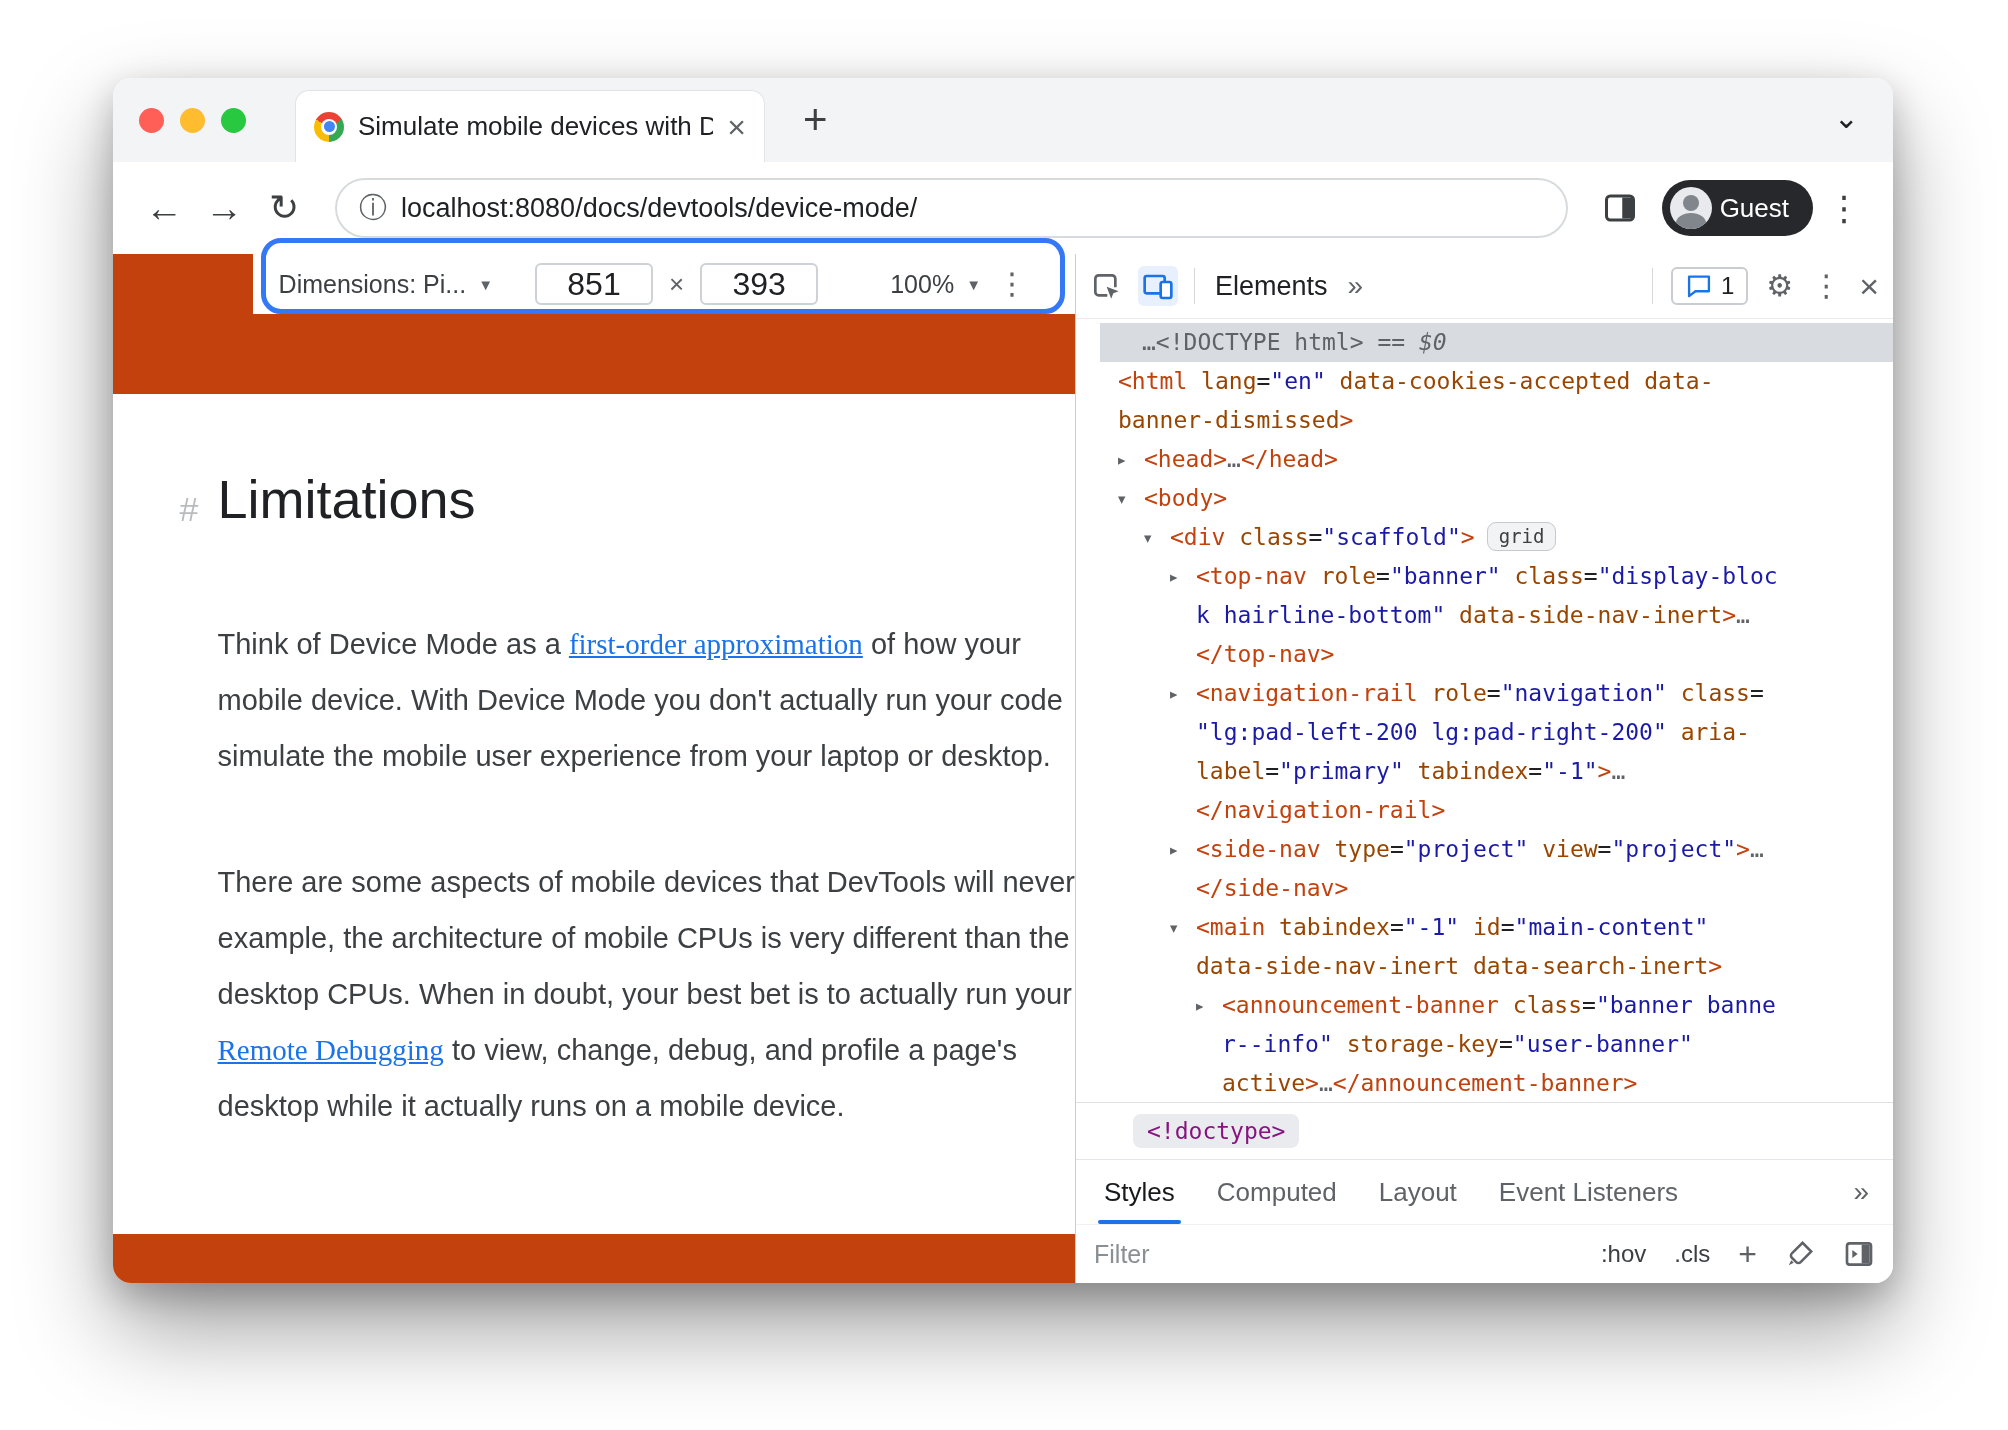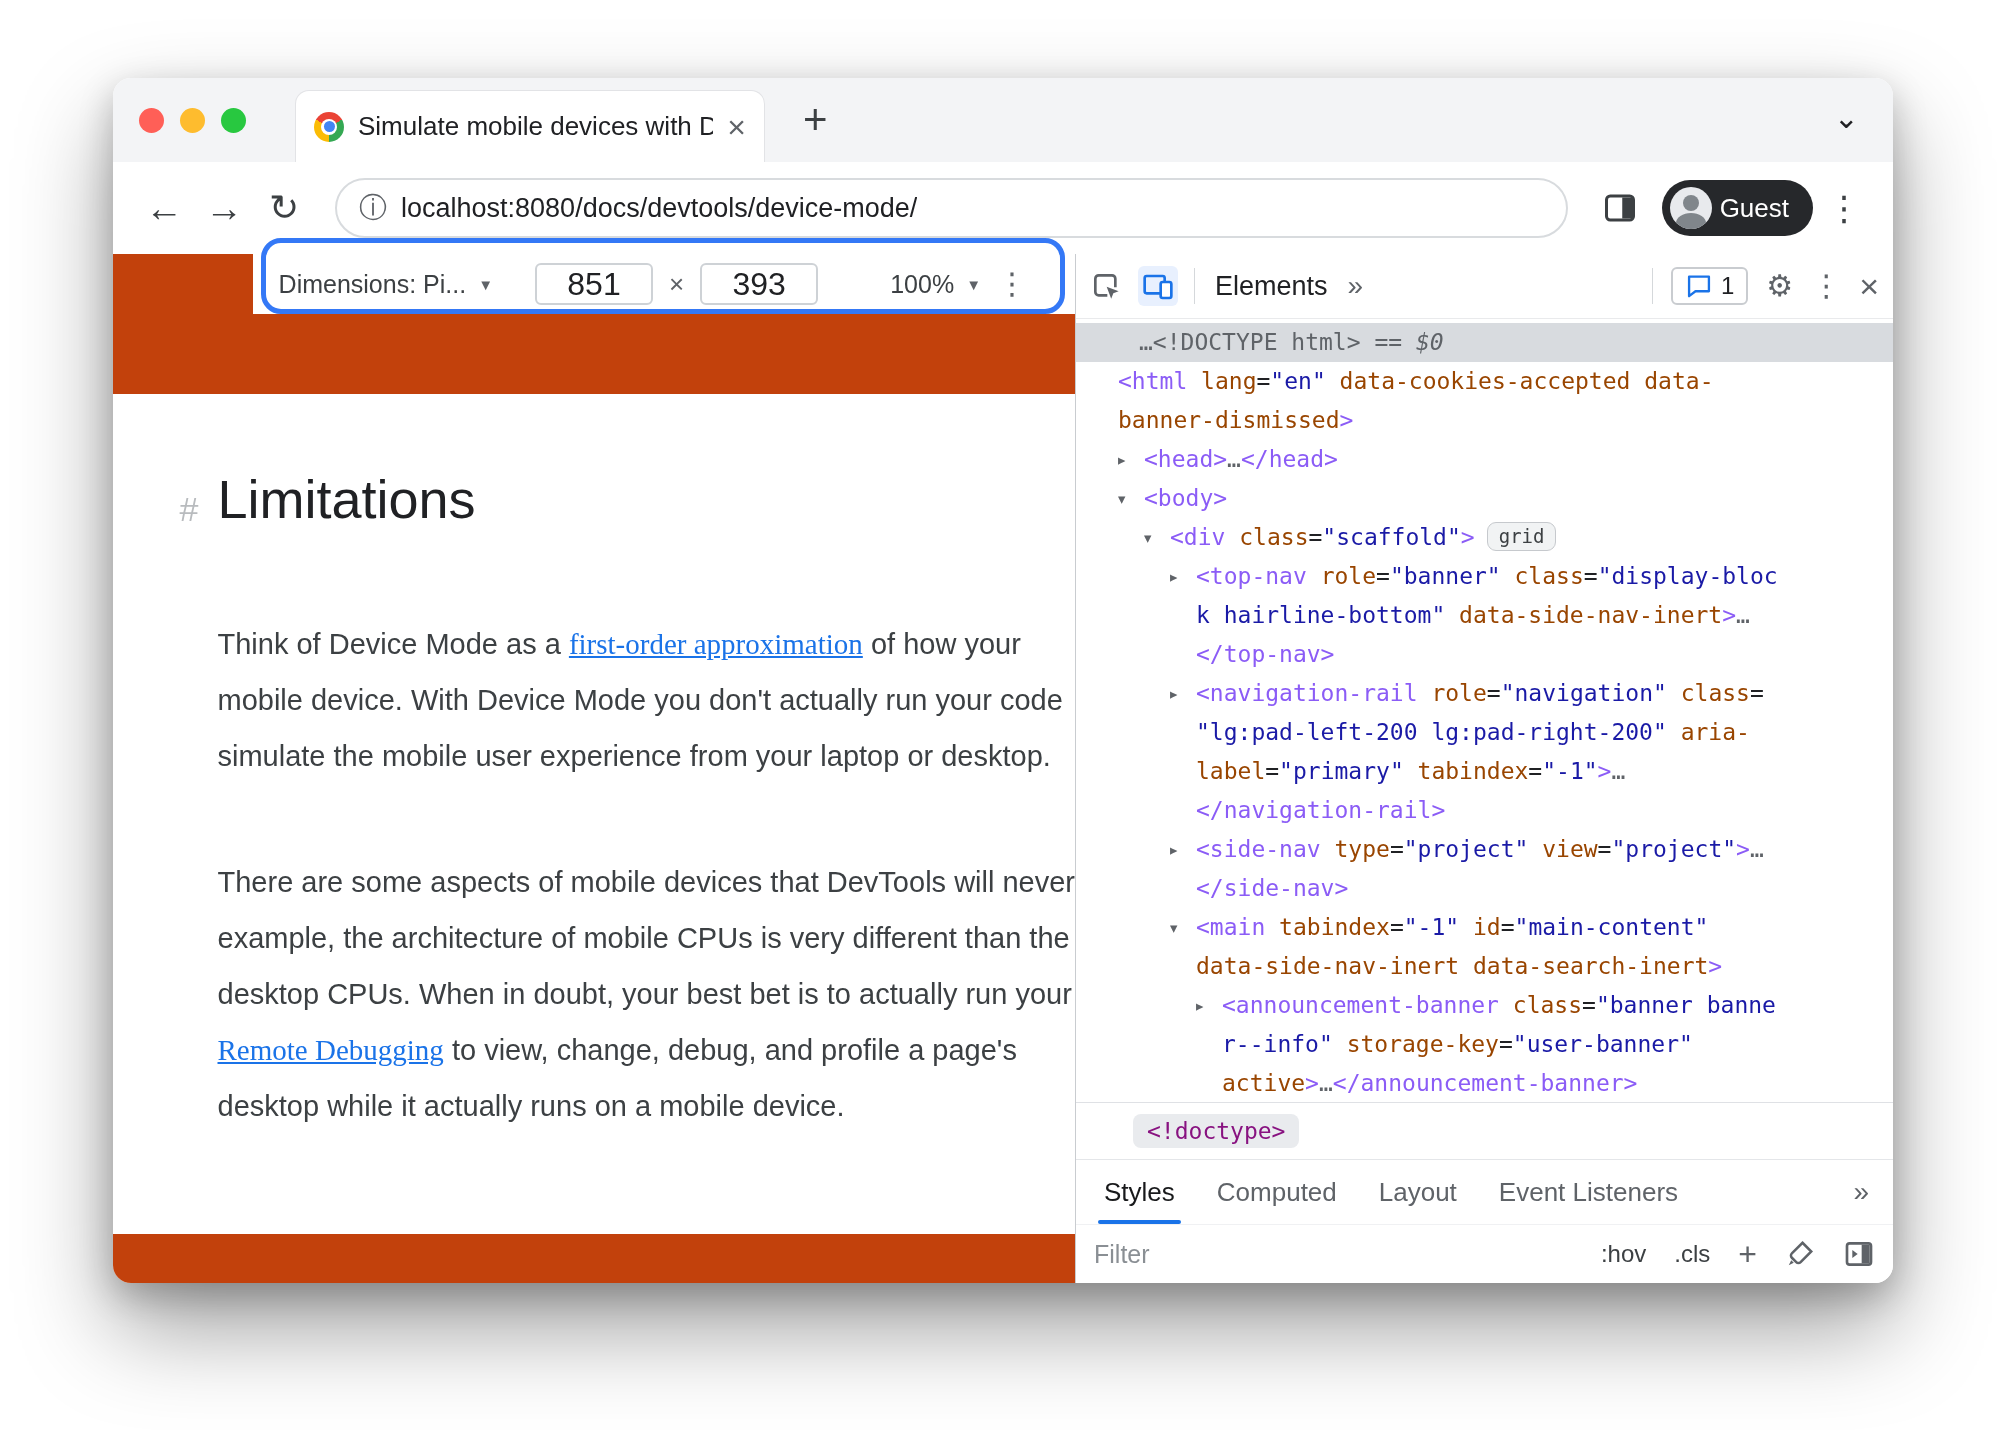"…<!DOCTYPE html> == $0" div.tree-row { margin-left: none -> 24px; padding-left: 63px -> 42px }
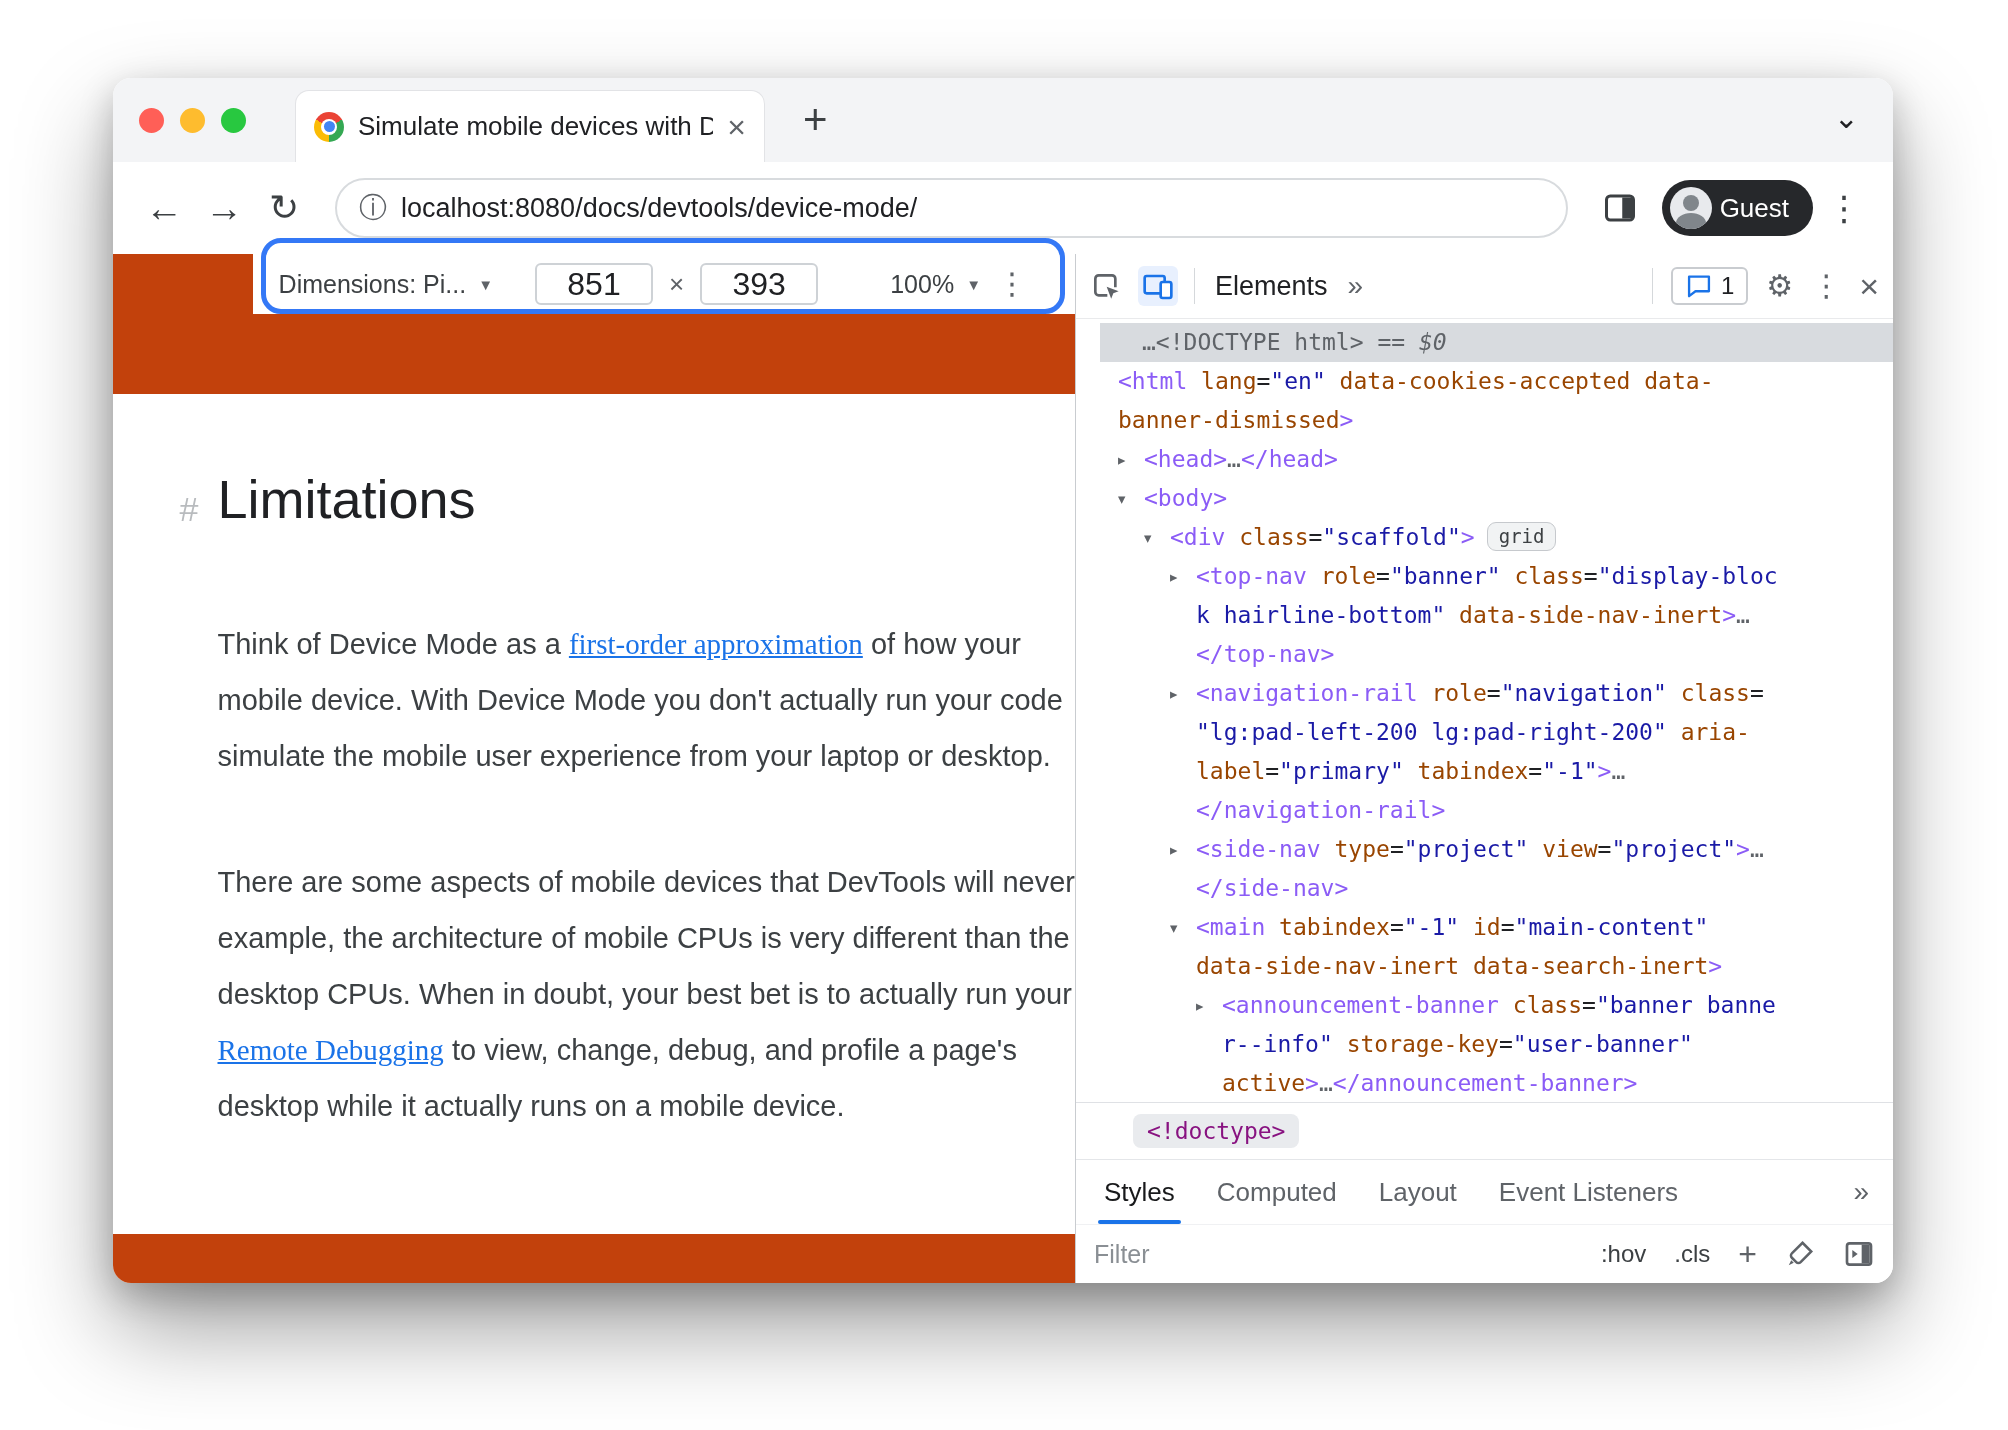"<html" .sg-t { color: #8b5cf6 -> #c2410c }
